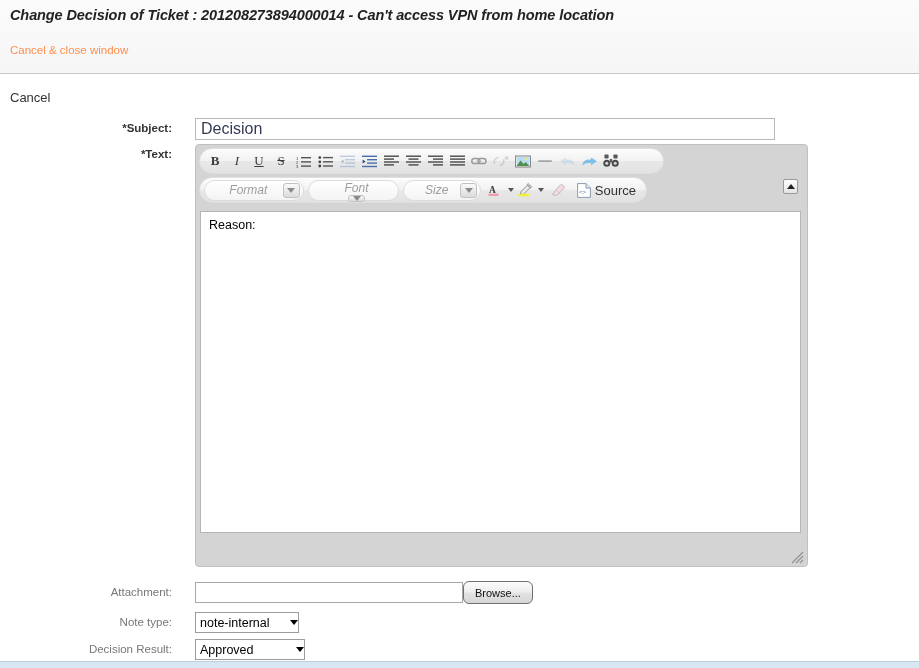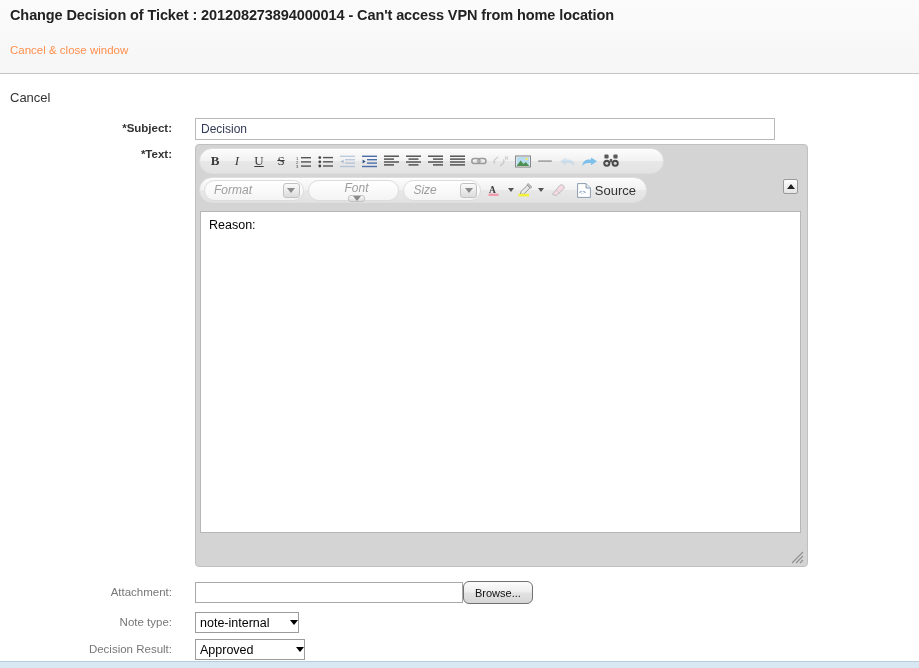"Change Decision of Ticket :" #page-title { font-style: none -> italic }
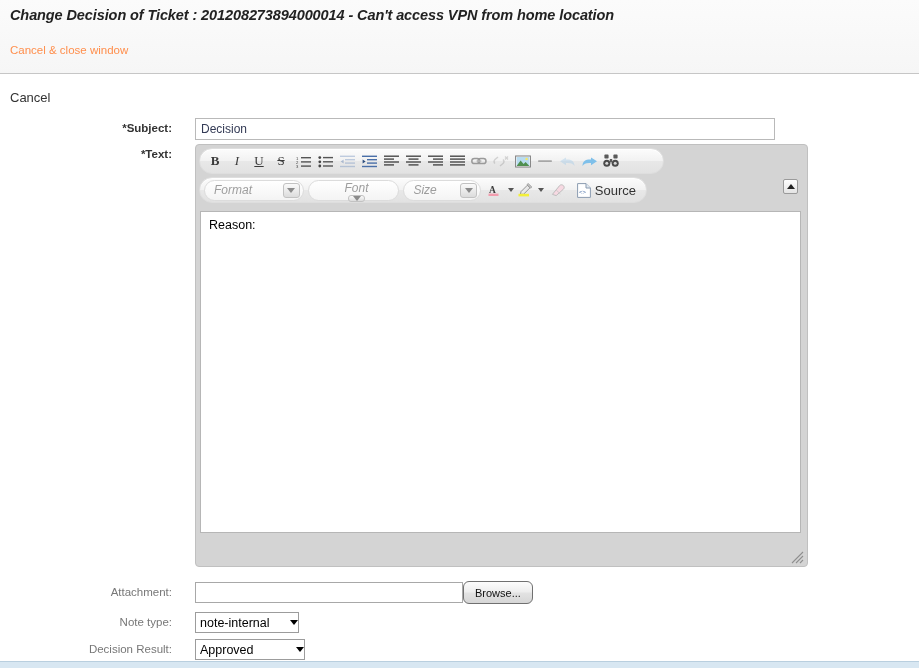"Decision" #subject-input { font-size: 12px -> 16px }
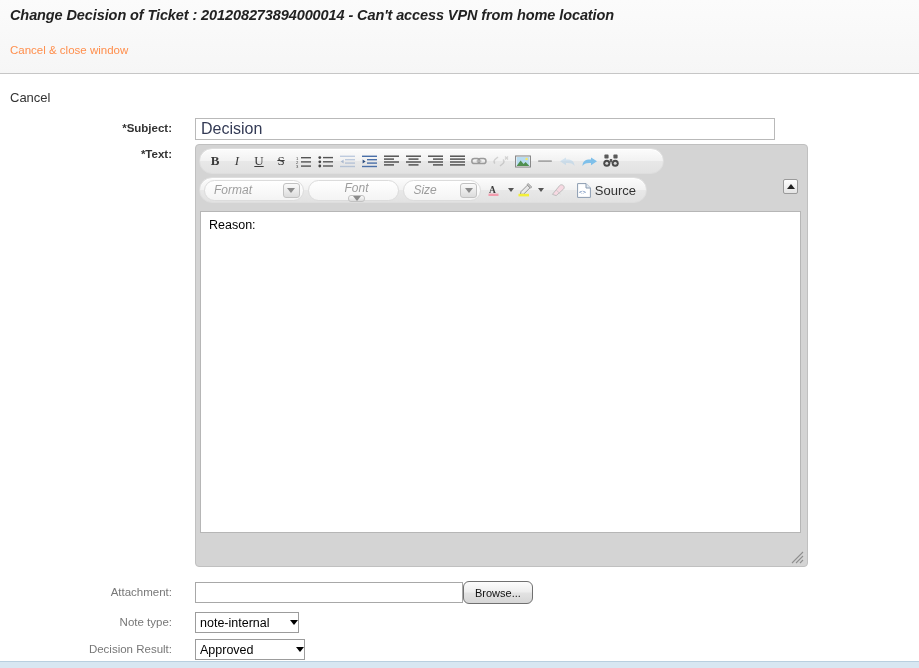"Format" #tb-row-2 { text-align: none -> center }
